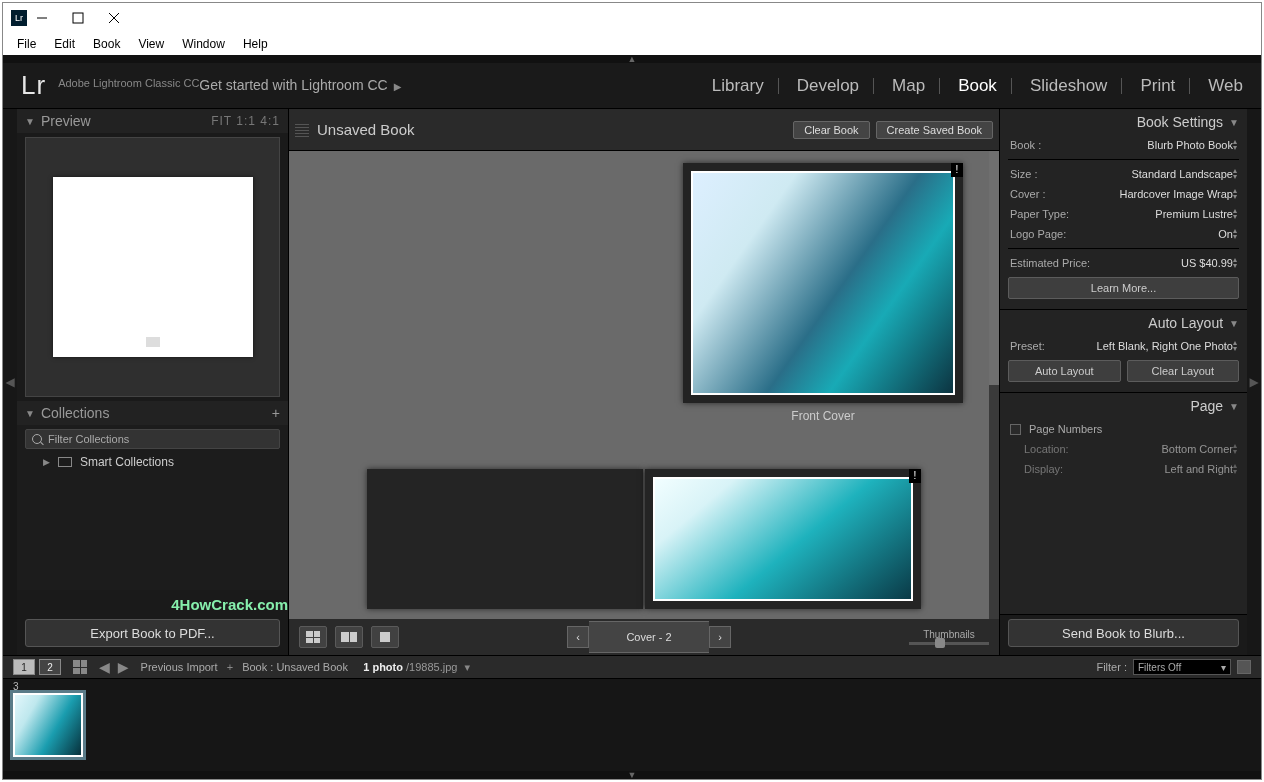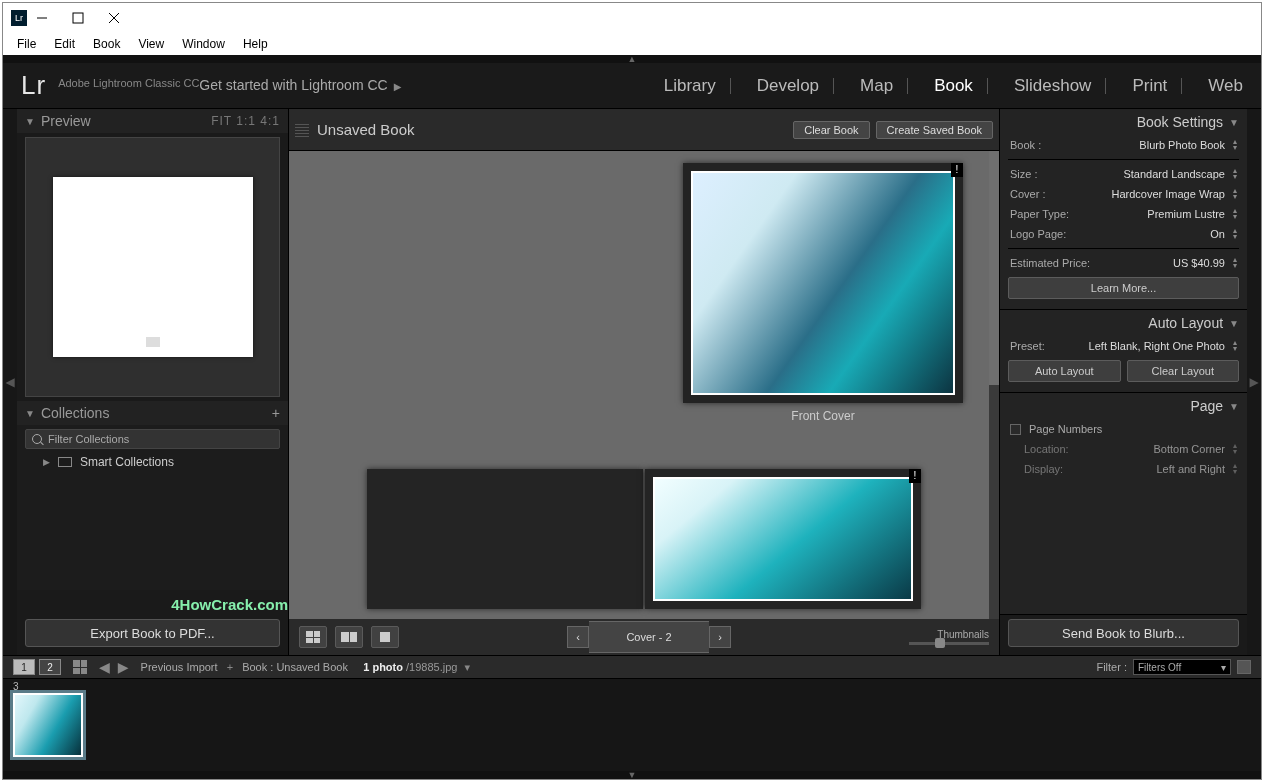"Library" .identity-row .modules { gap: 12px -> 4px }
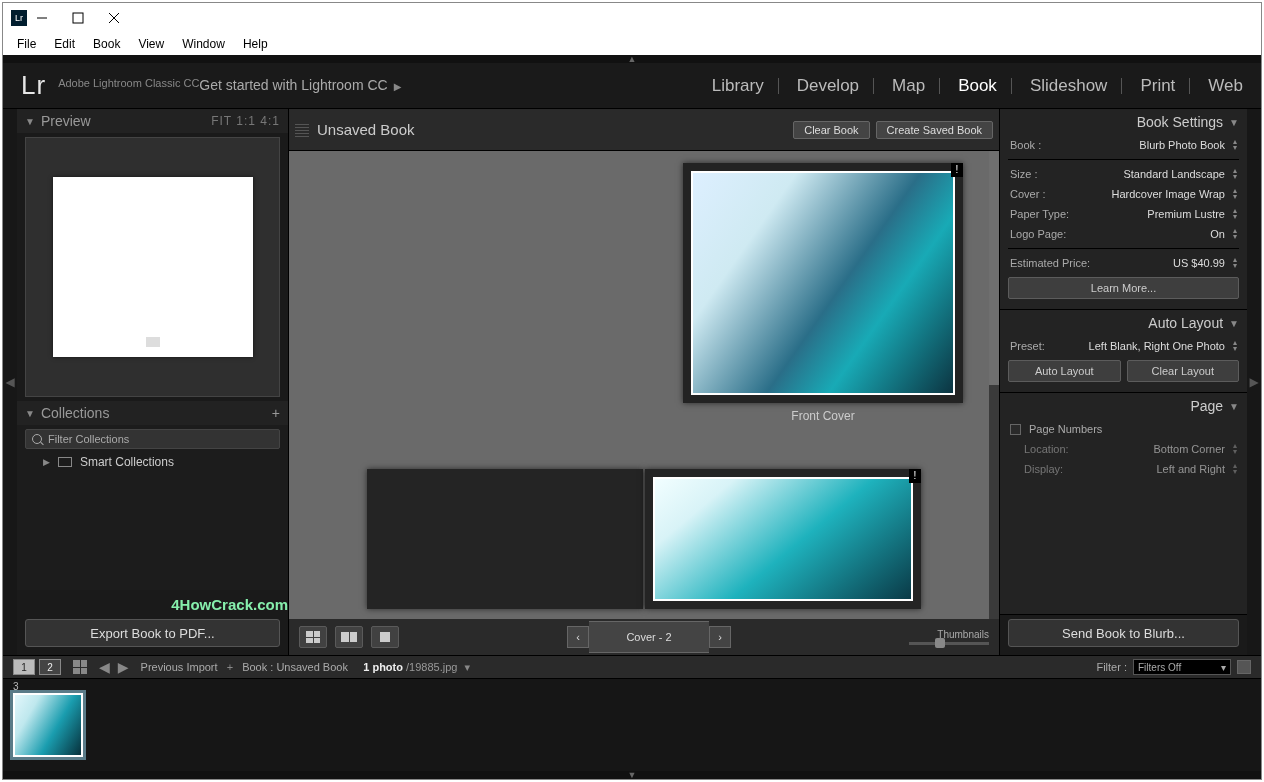"Blurb Photo Book" .rp-row .val { gap: 8px -> 0 }
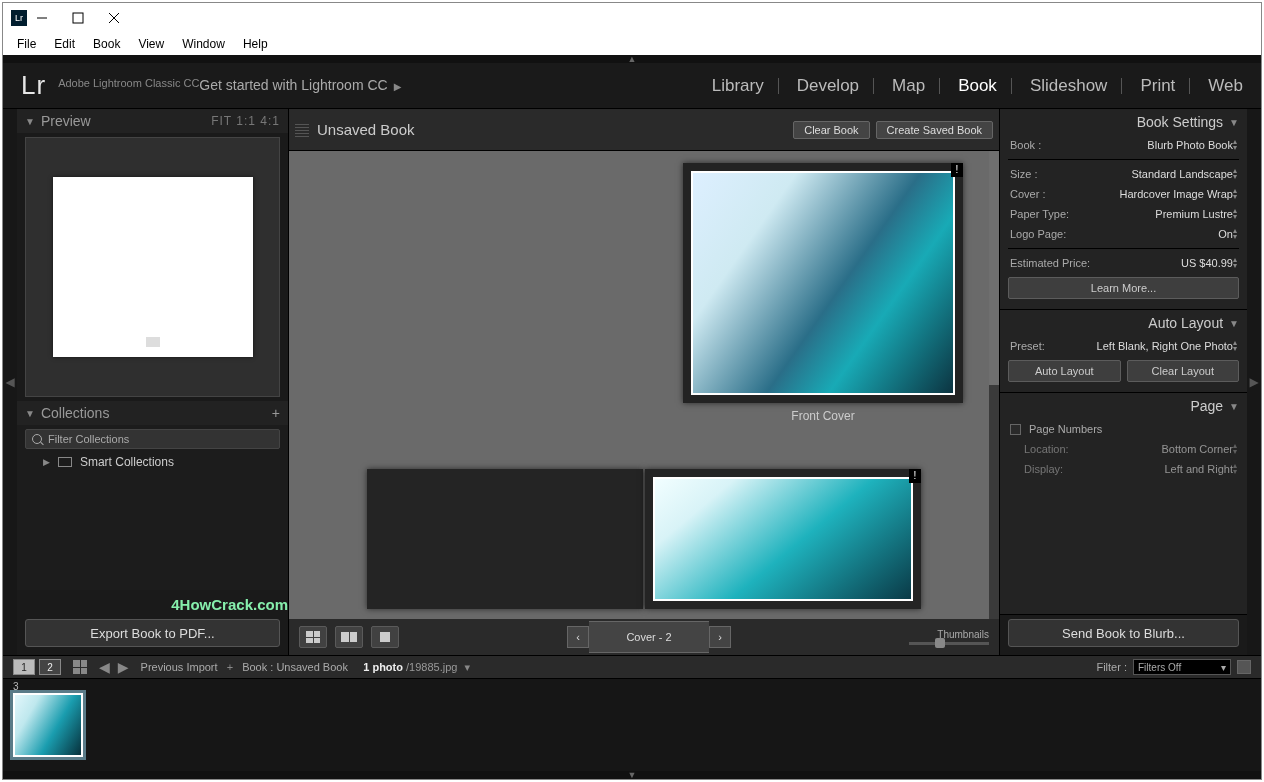"Thumbnails" .thumbs-slider { align-items: flex-end -> center }
